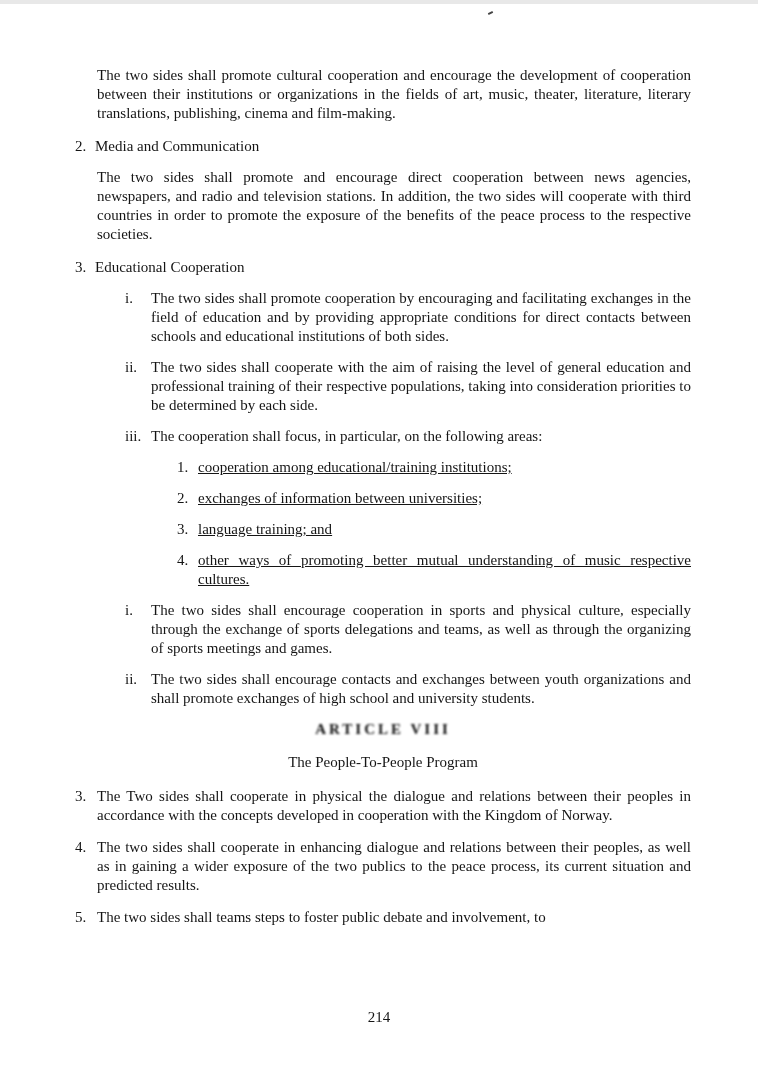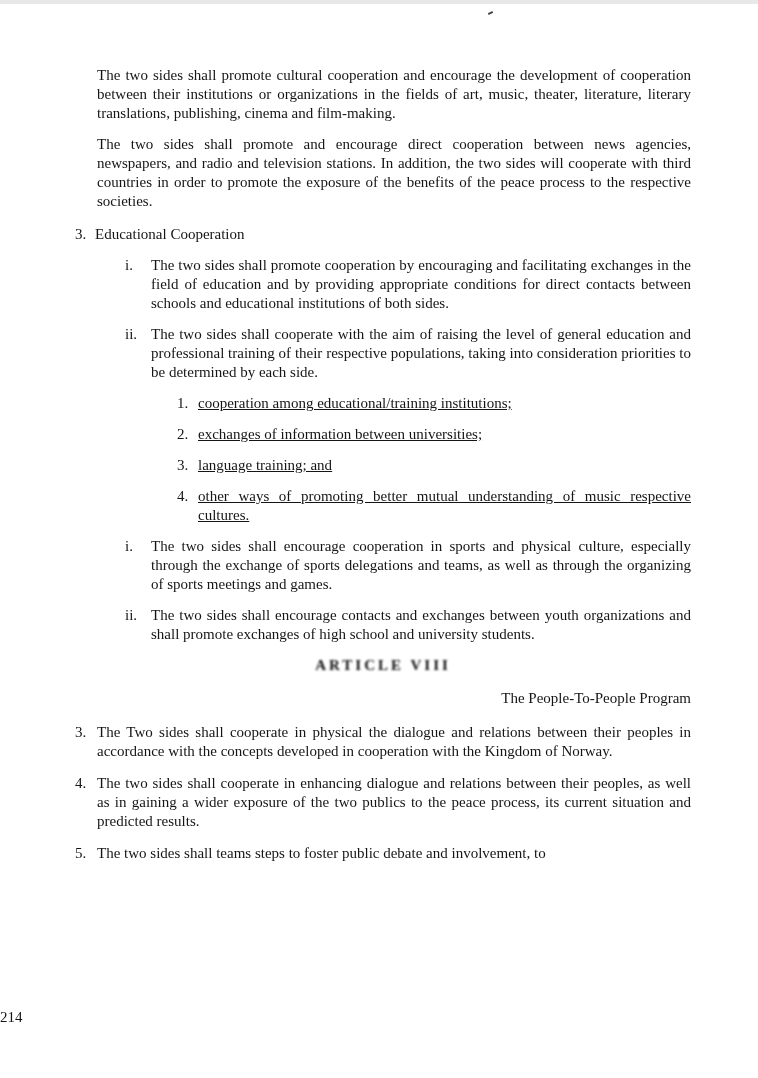"2. Media and Communication" div.section-heading { html: none -> <div> <span>2.</span><span>Media and Communication</span> </div> }
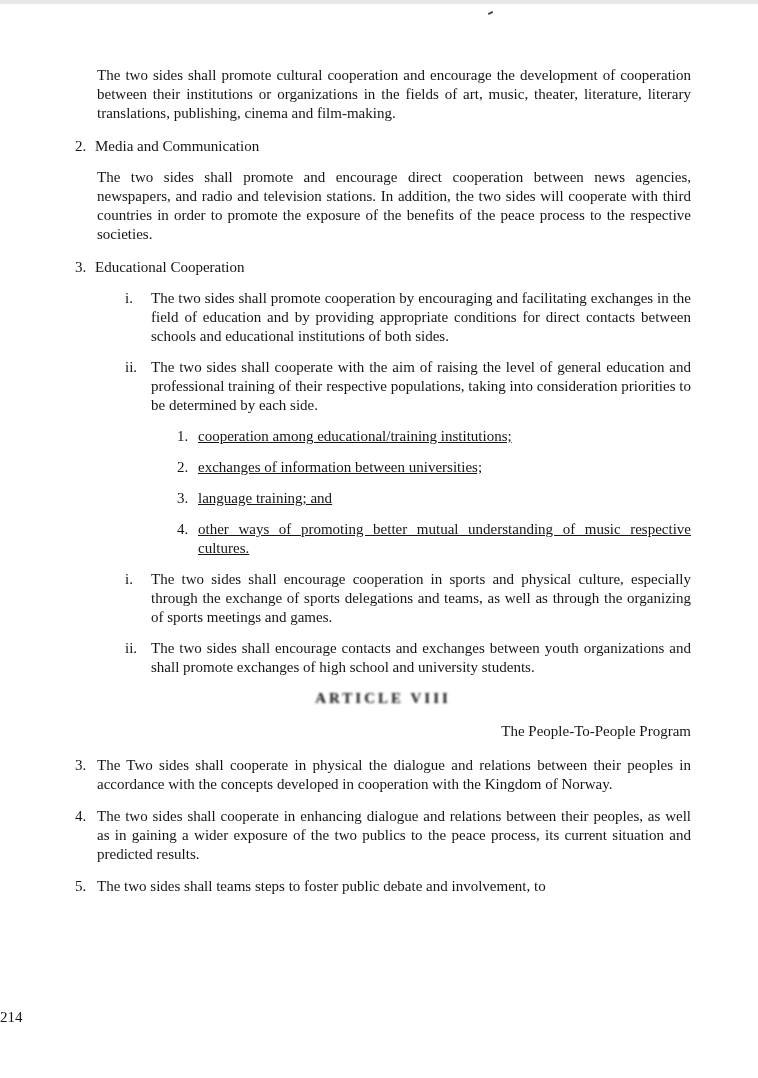"iii." div.roman-item { html: none -> <div> <span>iii.</span> <div>The cooperation shall focus, in particular, on the following areas:</div> </div> }
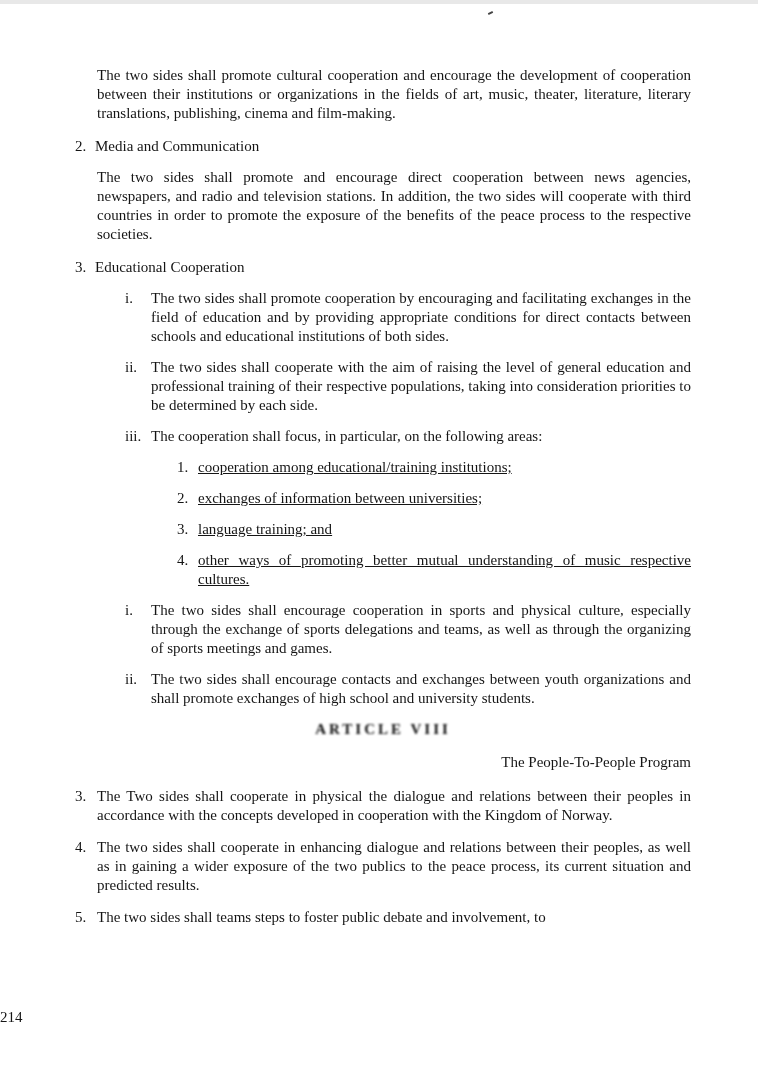"The People-To-People Program" .article-subtitle { text-align: right -> center }
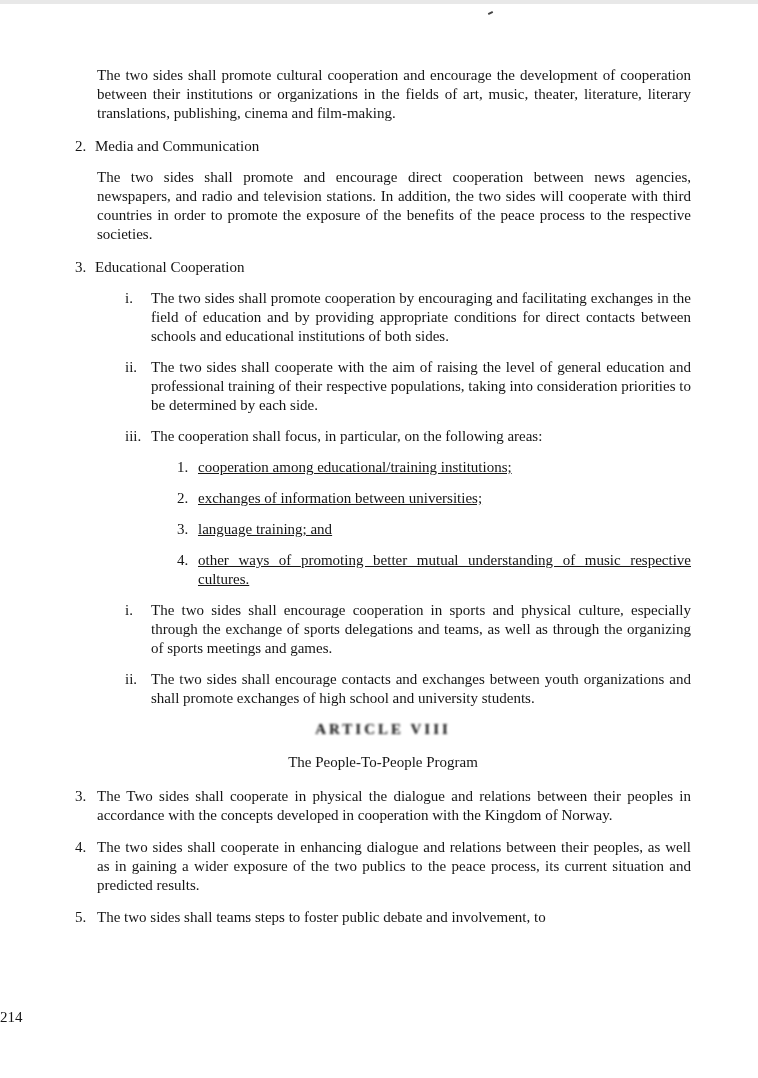"214" .page-number { text-align: none -> center }
